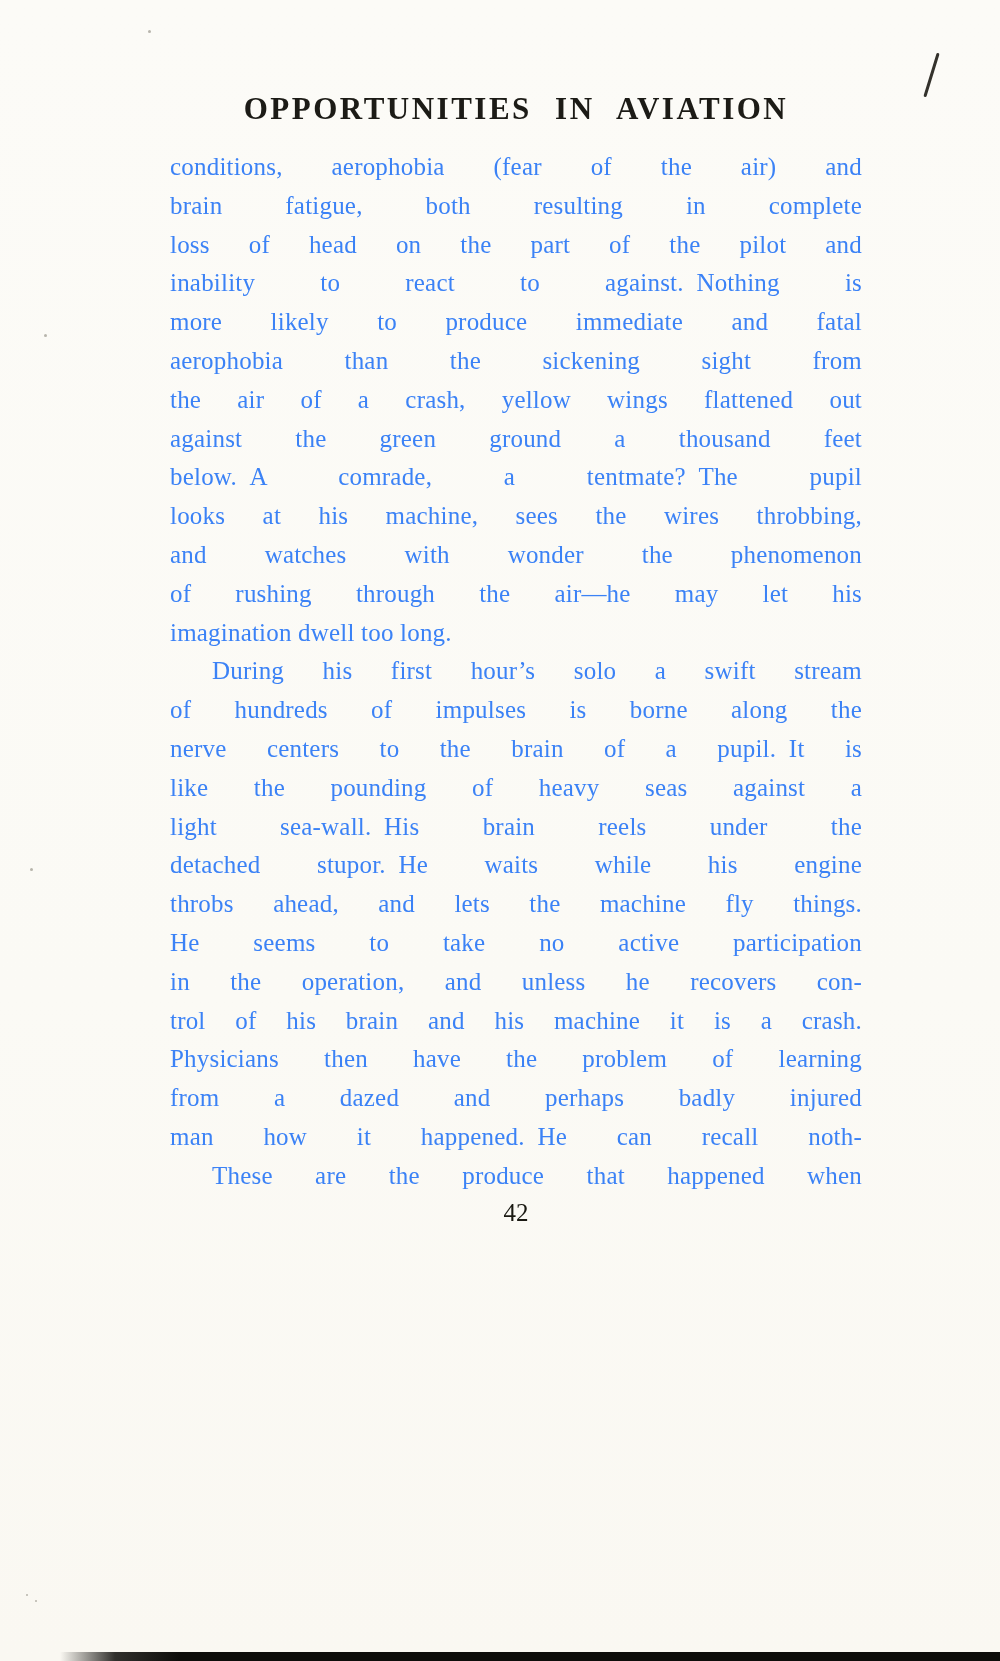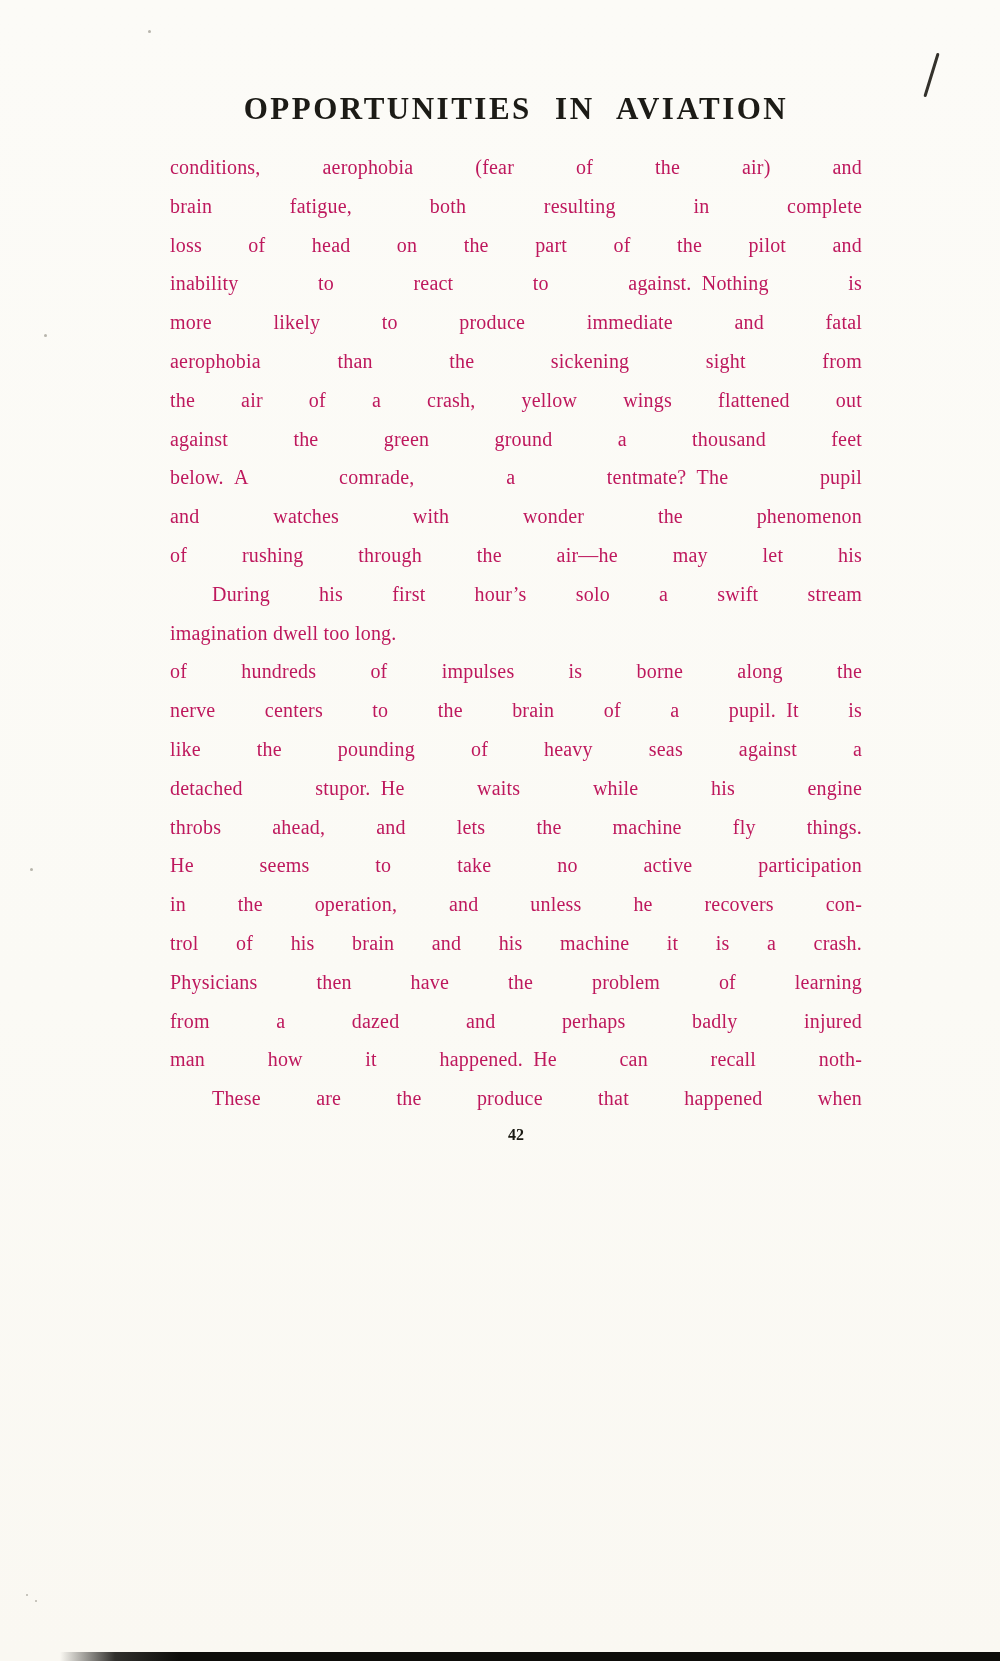"conditions, aerophobia (fear of the" .line { color: #be185d -> #3b82f6; font-size: 20px -> 25px }
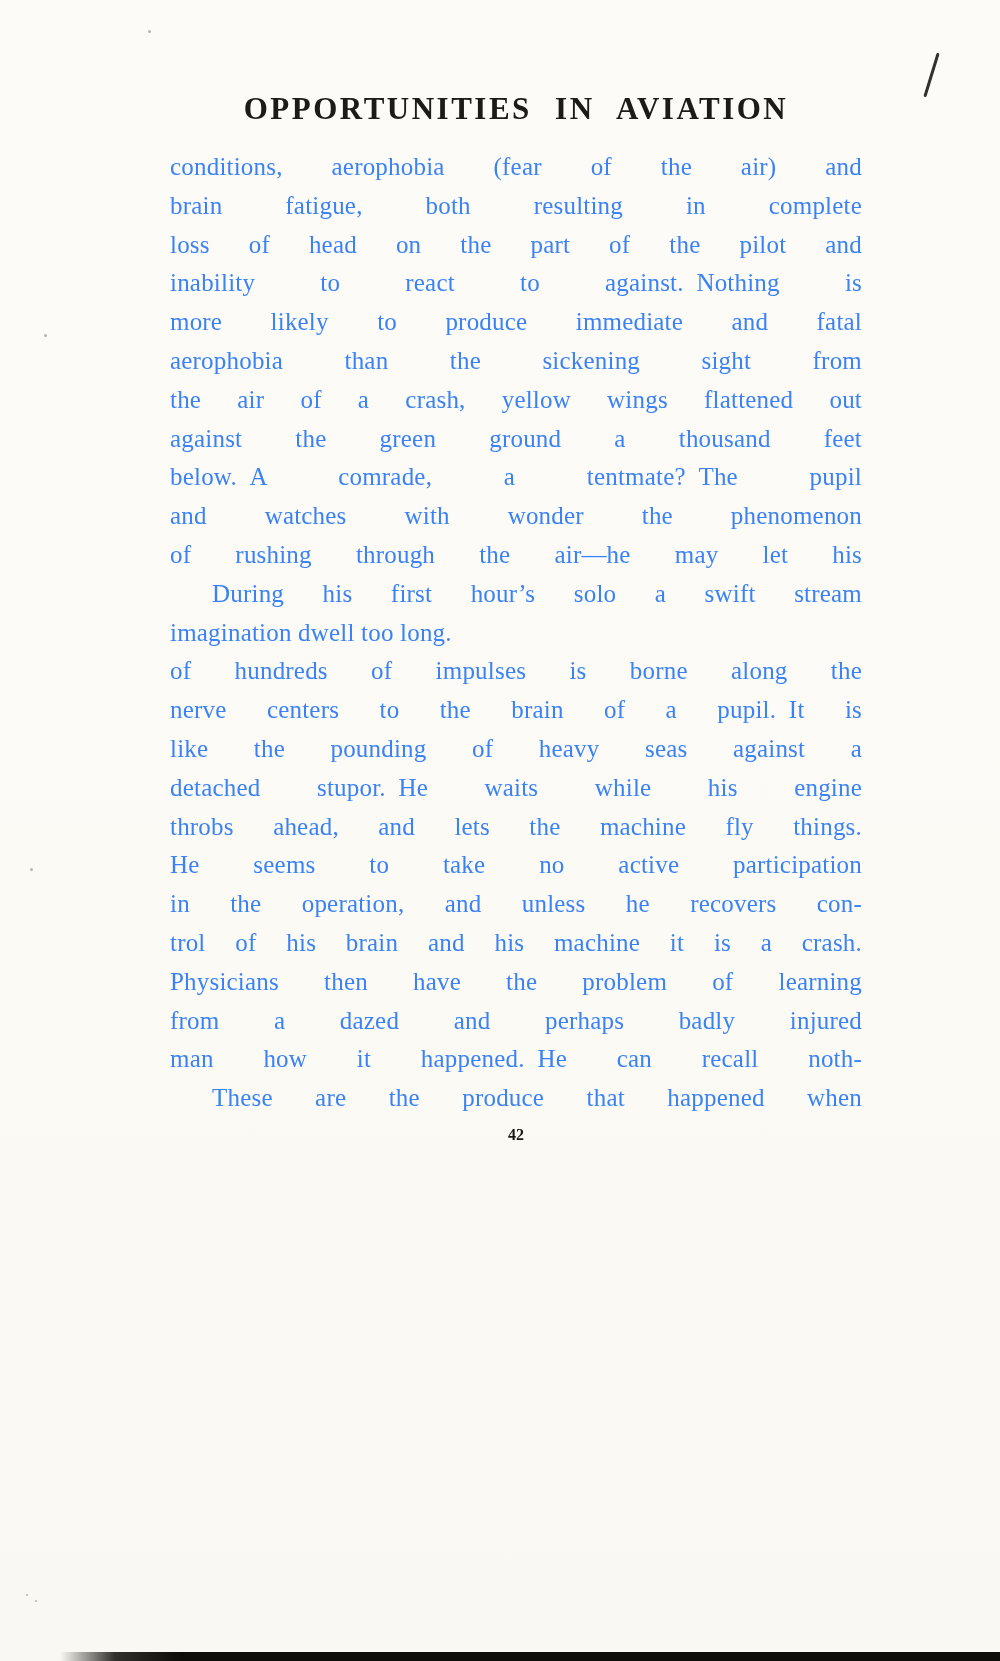"looks at his machine, sees" div.line { html: none -> <div>looks at his machine, sees the wires throbbing,</div> }
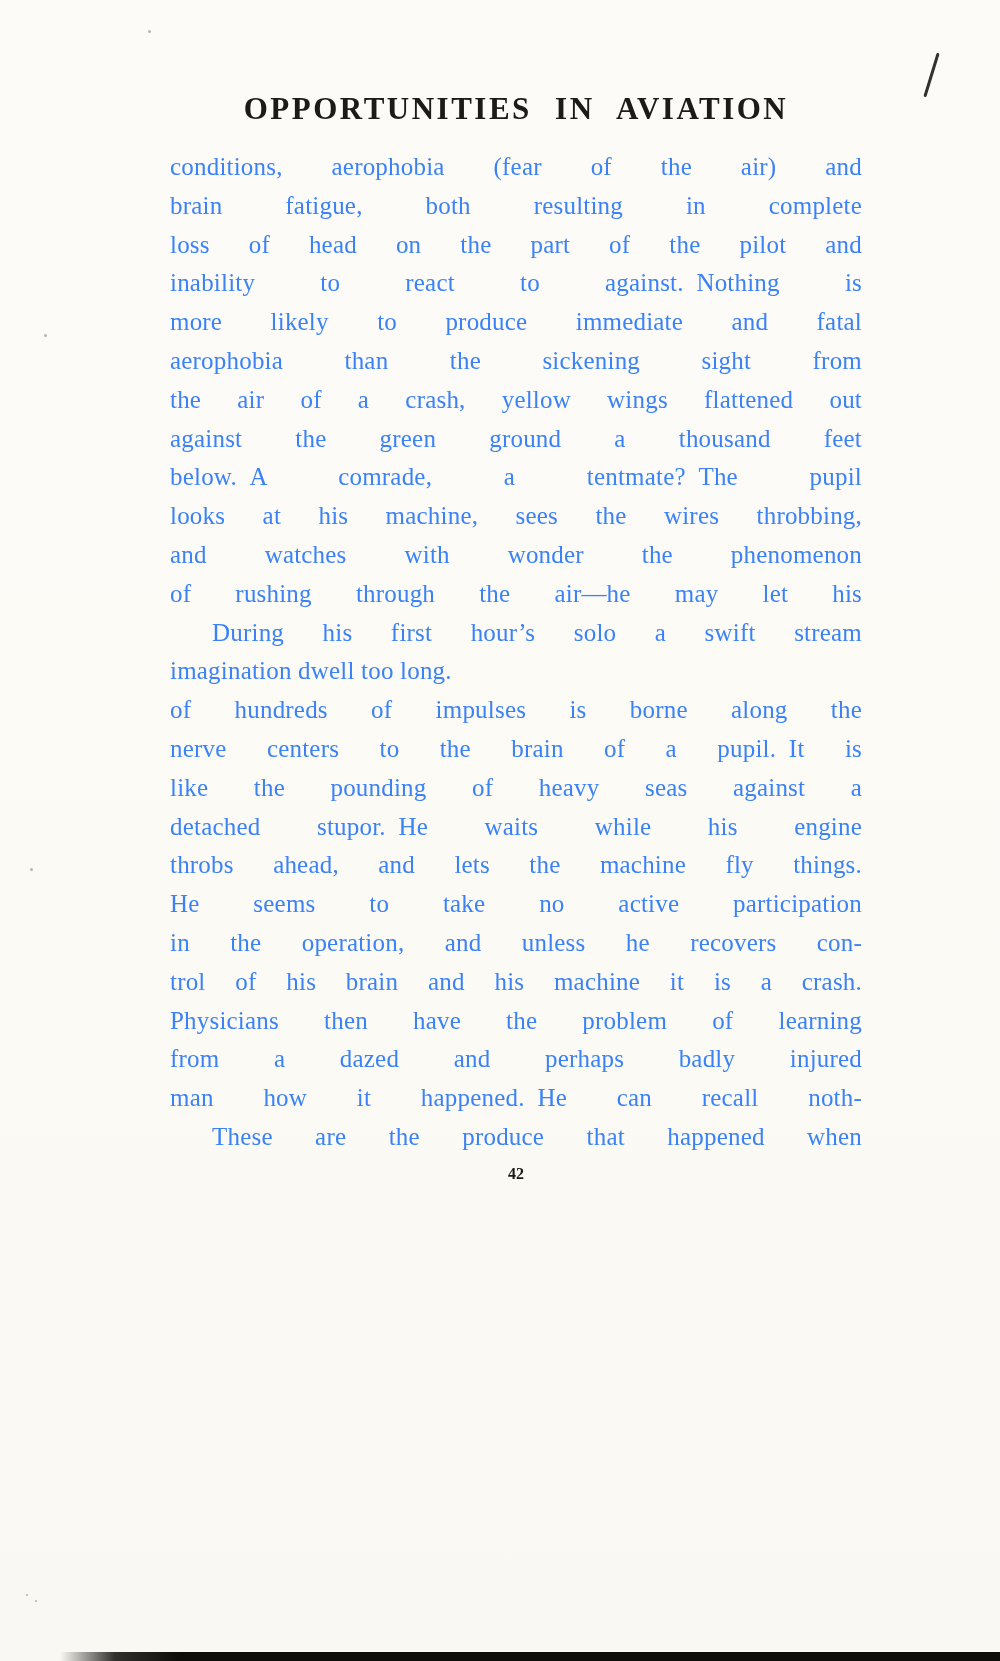"During his first hour’s solo" div.line { order: before "imagination dwell too long." -> after "imagination dwell too long." }
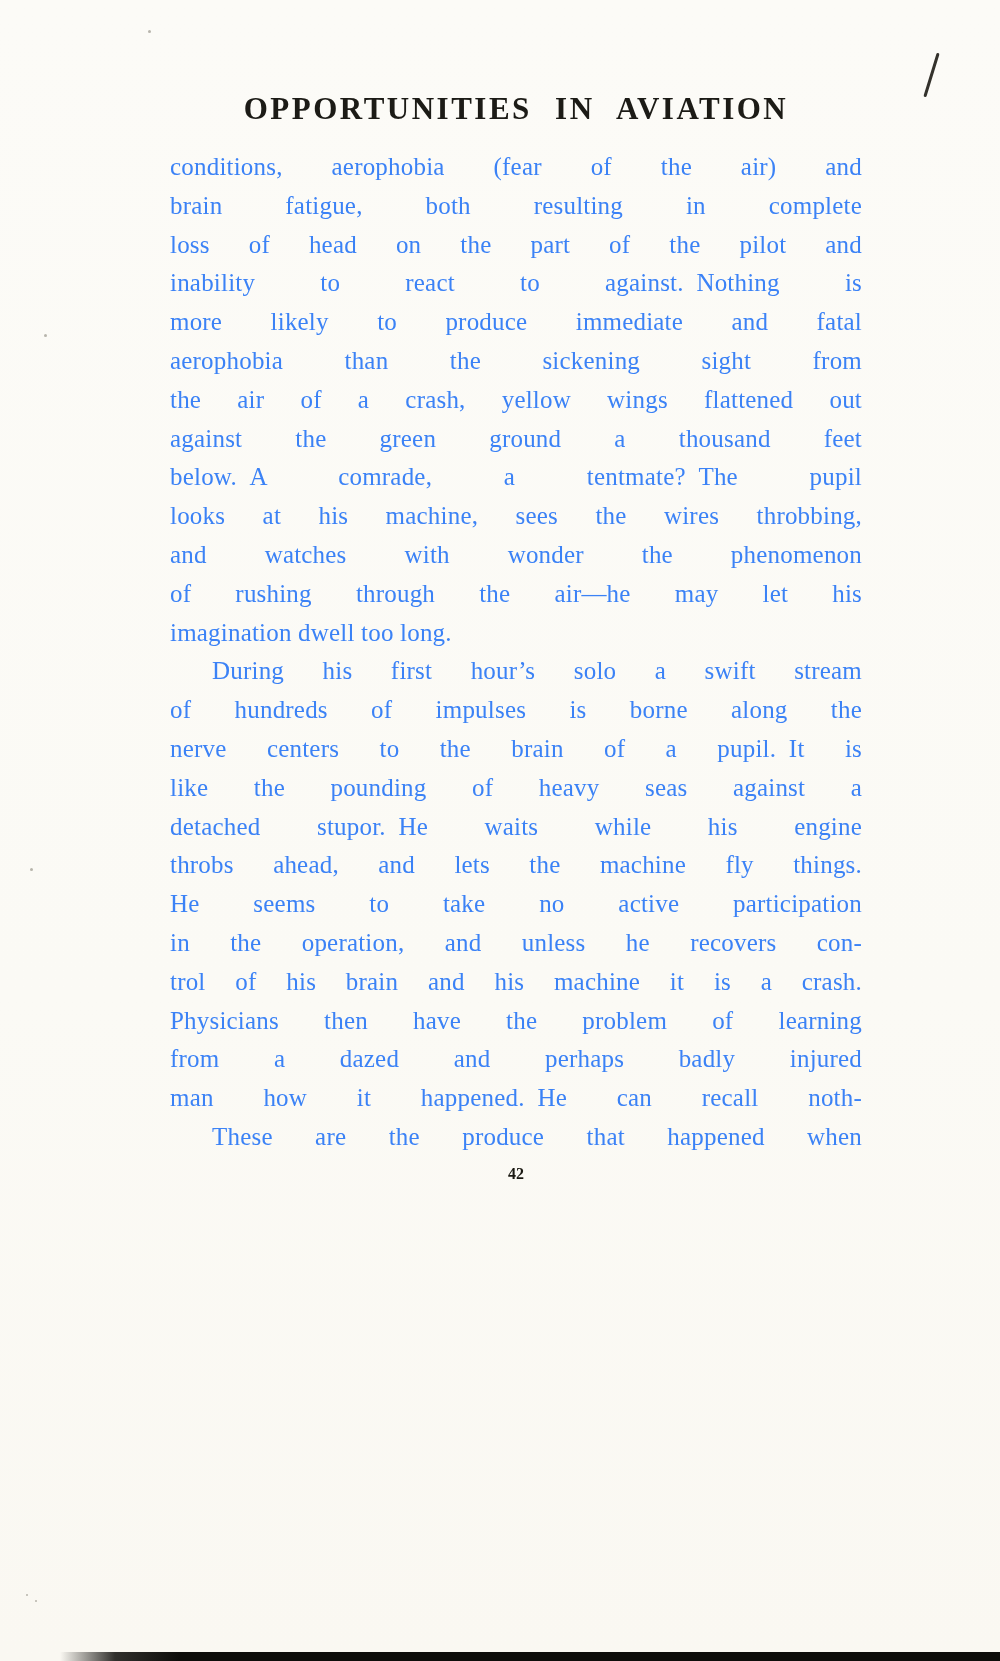"light sea-wall. His brain reels" div.line { html: none -> <div>light sea-wall. His brain reels under the</div> }
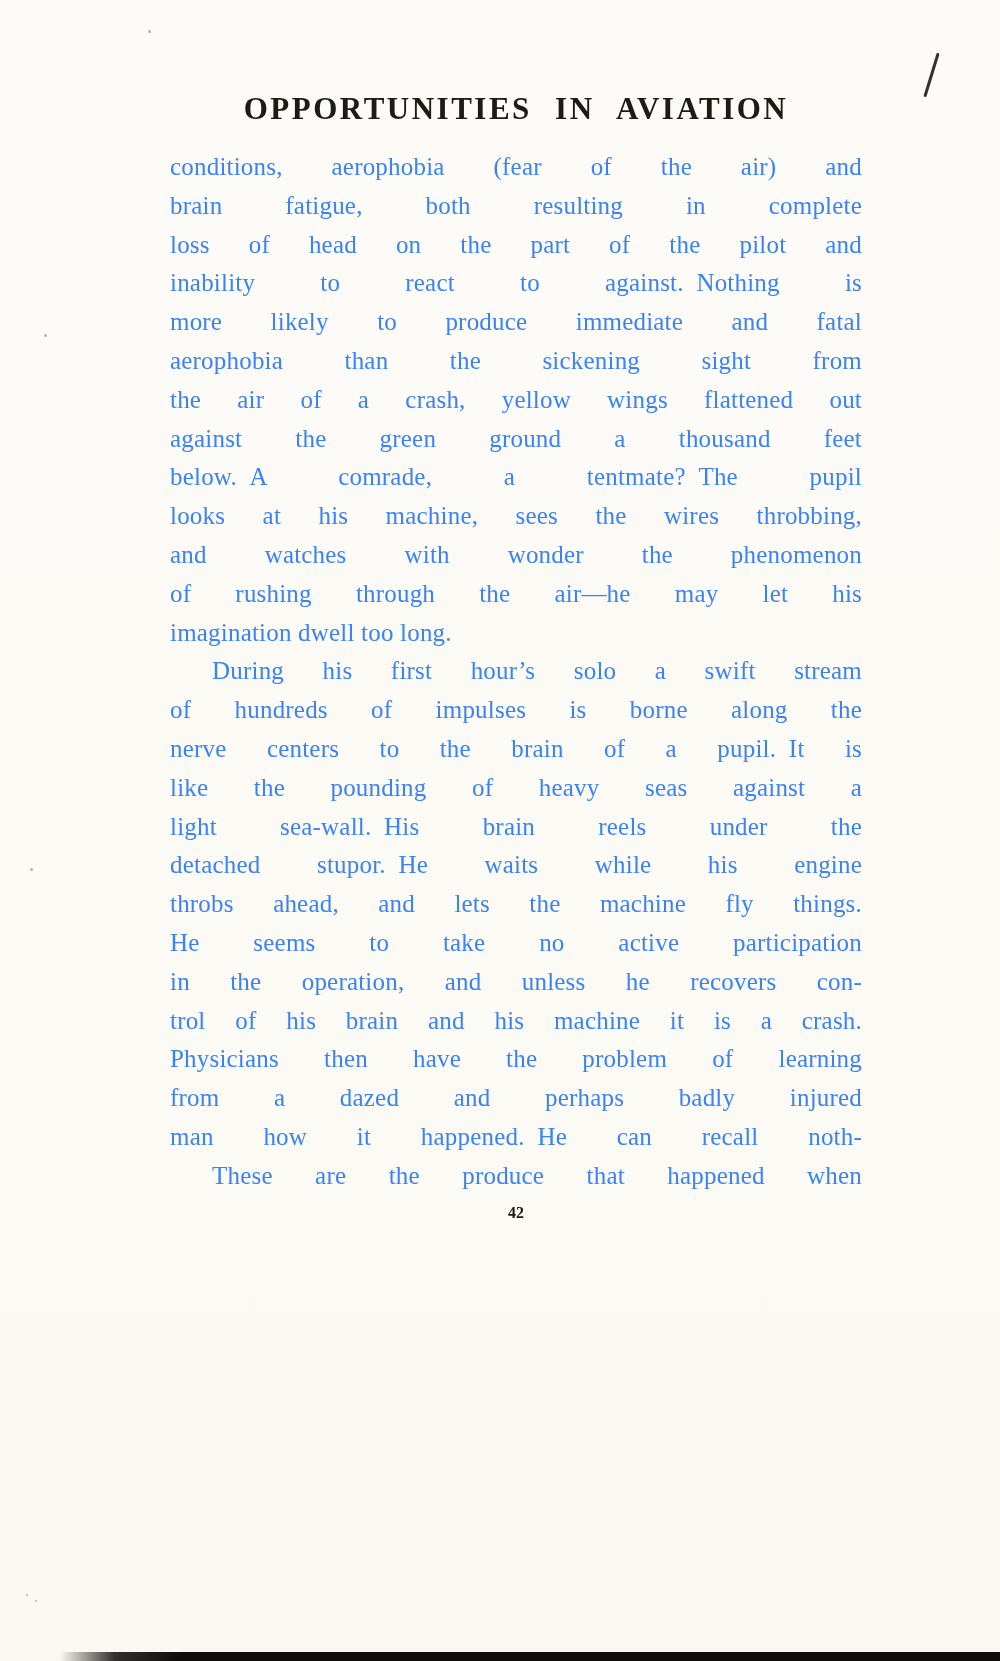"42" .page-number { font-size: 16px -> 25px; font-weight: 700 -> 400 }
